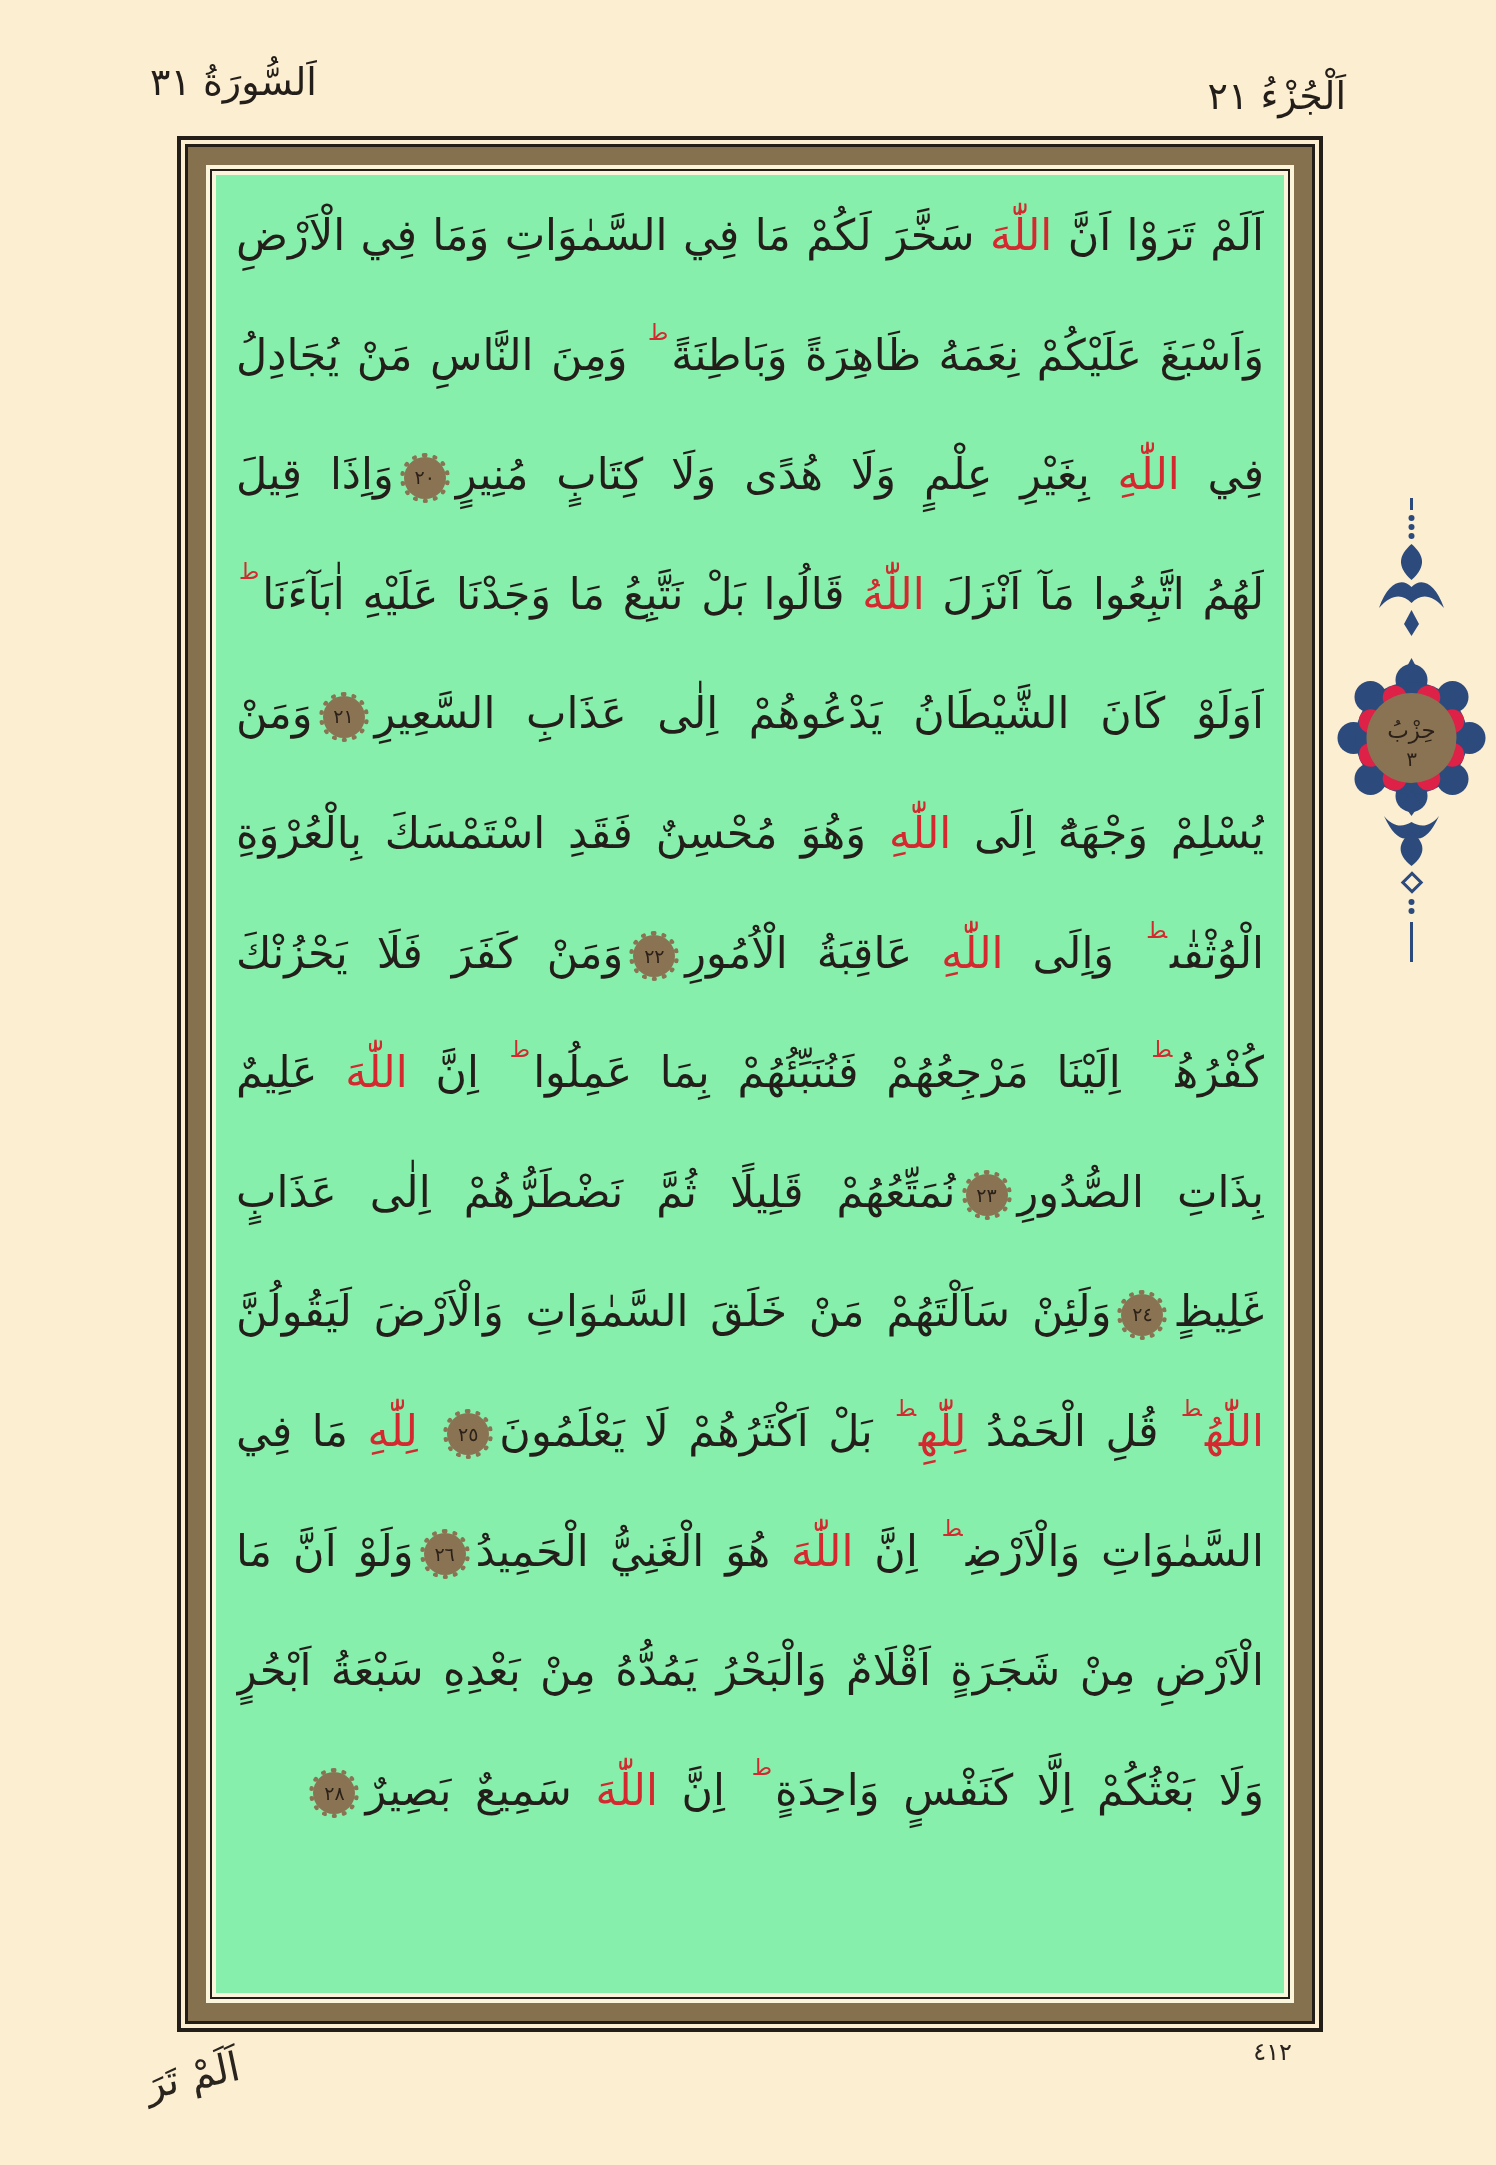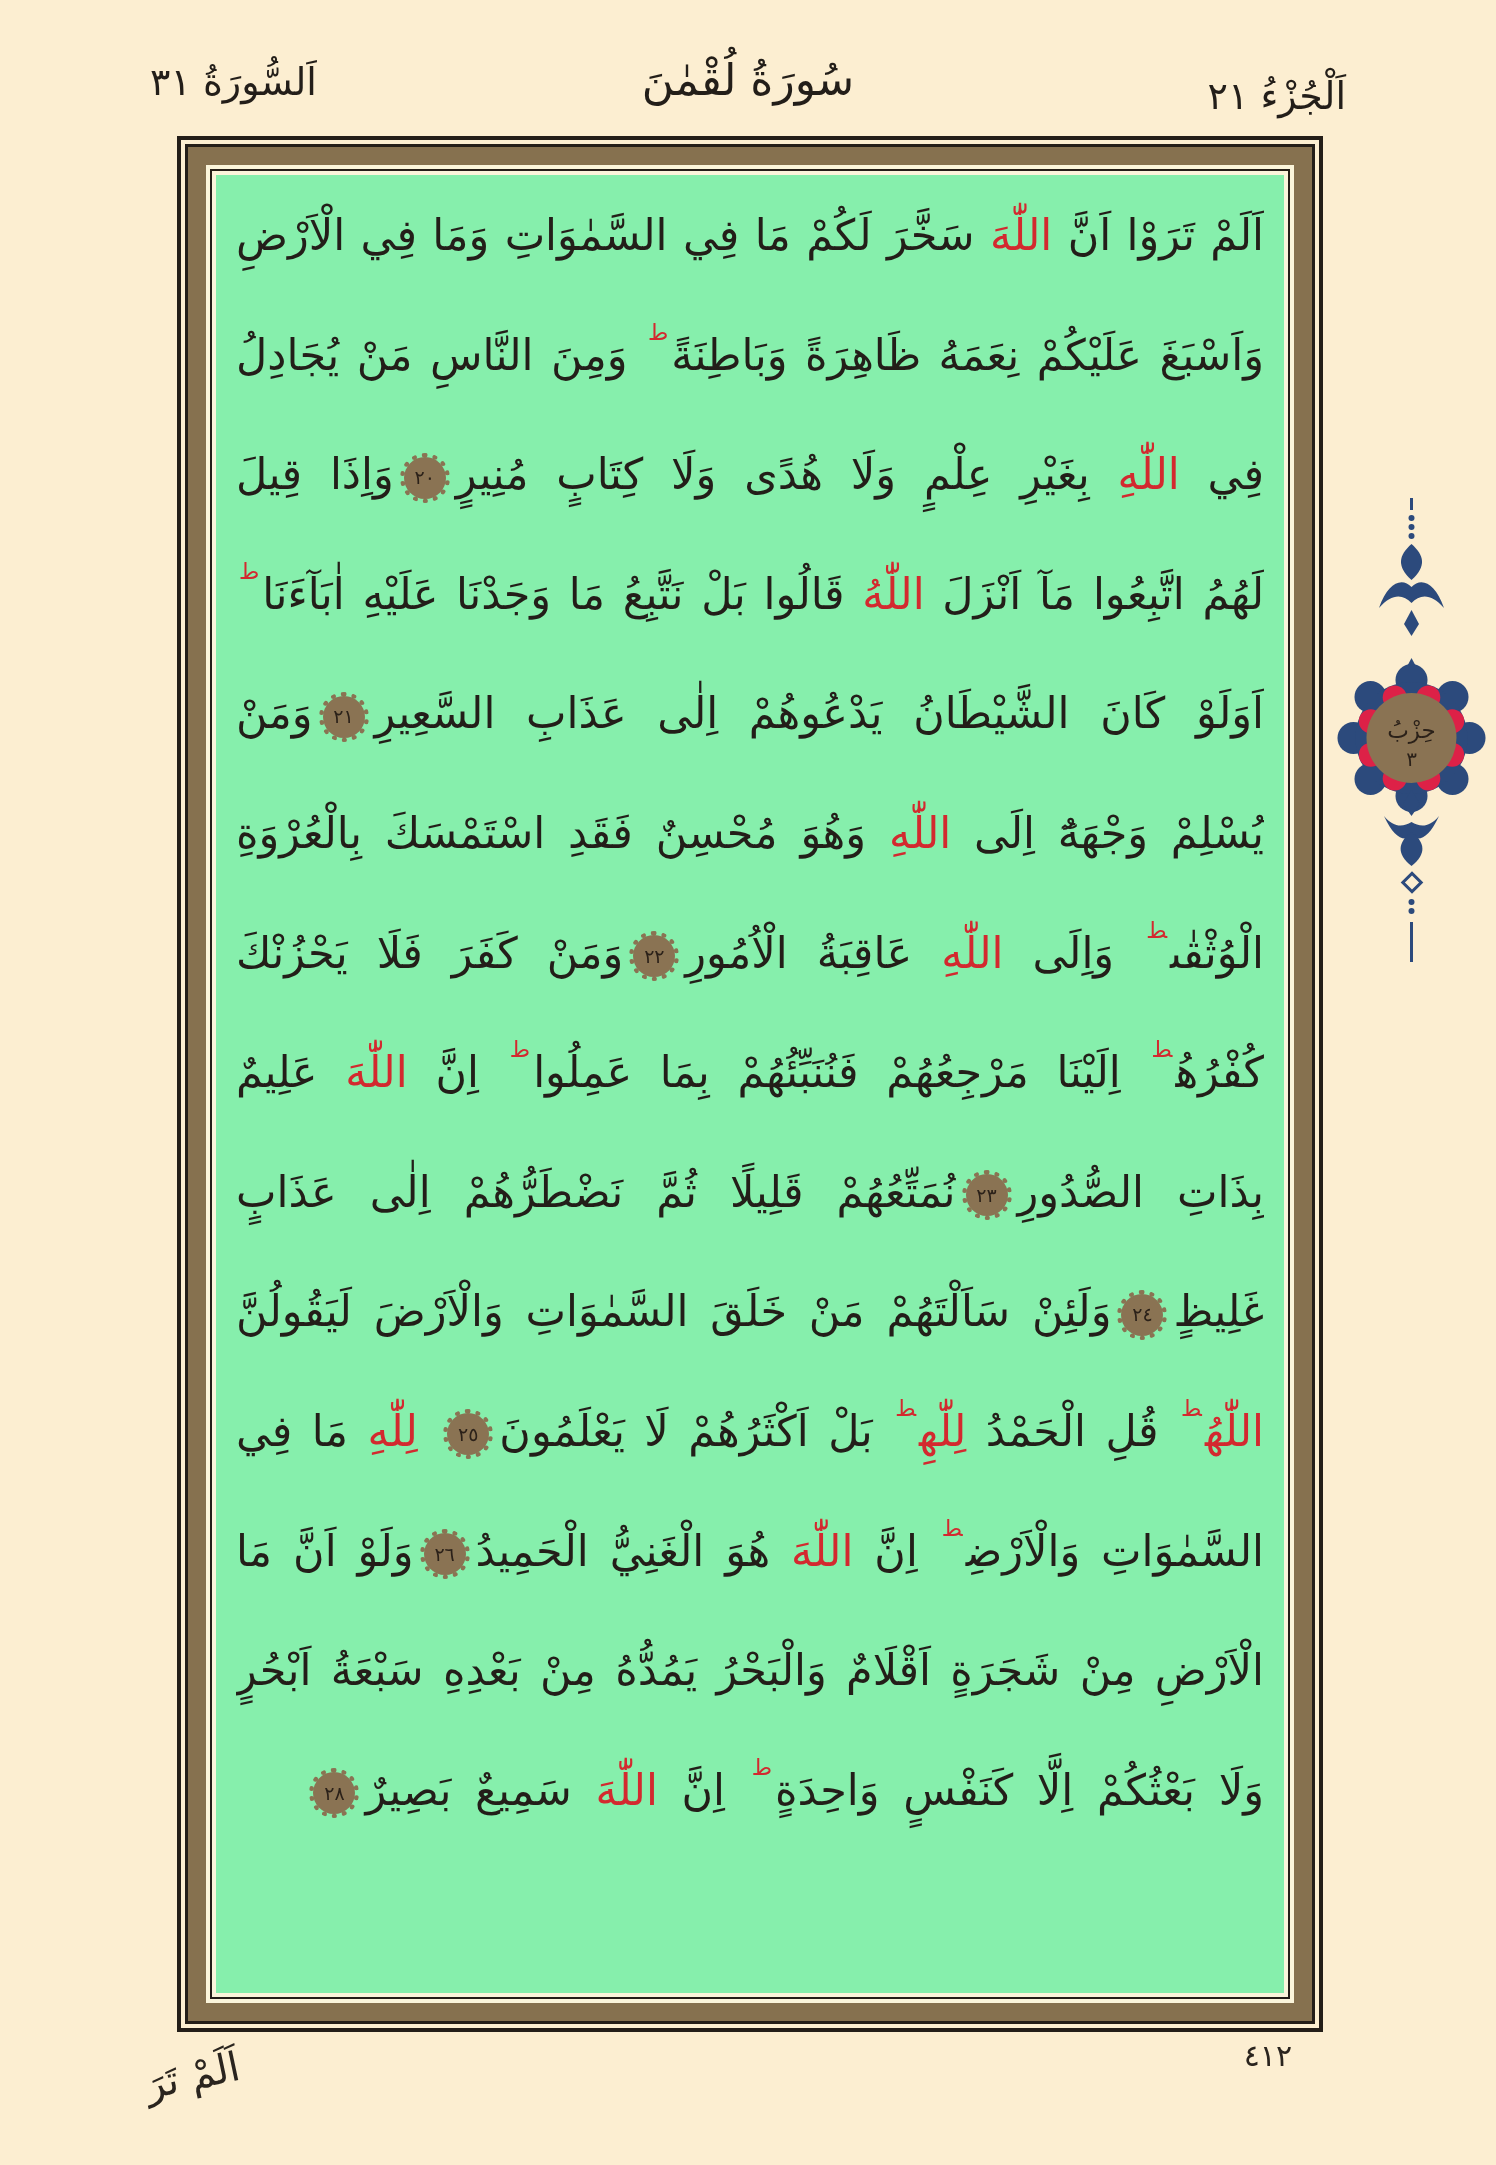"سُورَةُ لُقْمٰنَ" span.title { html: <span>سُورَةُ لُقْمٰنَ</span> -> none }
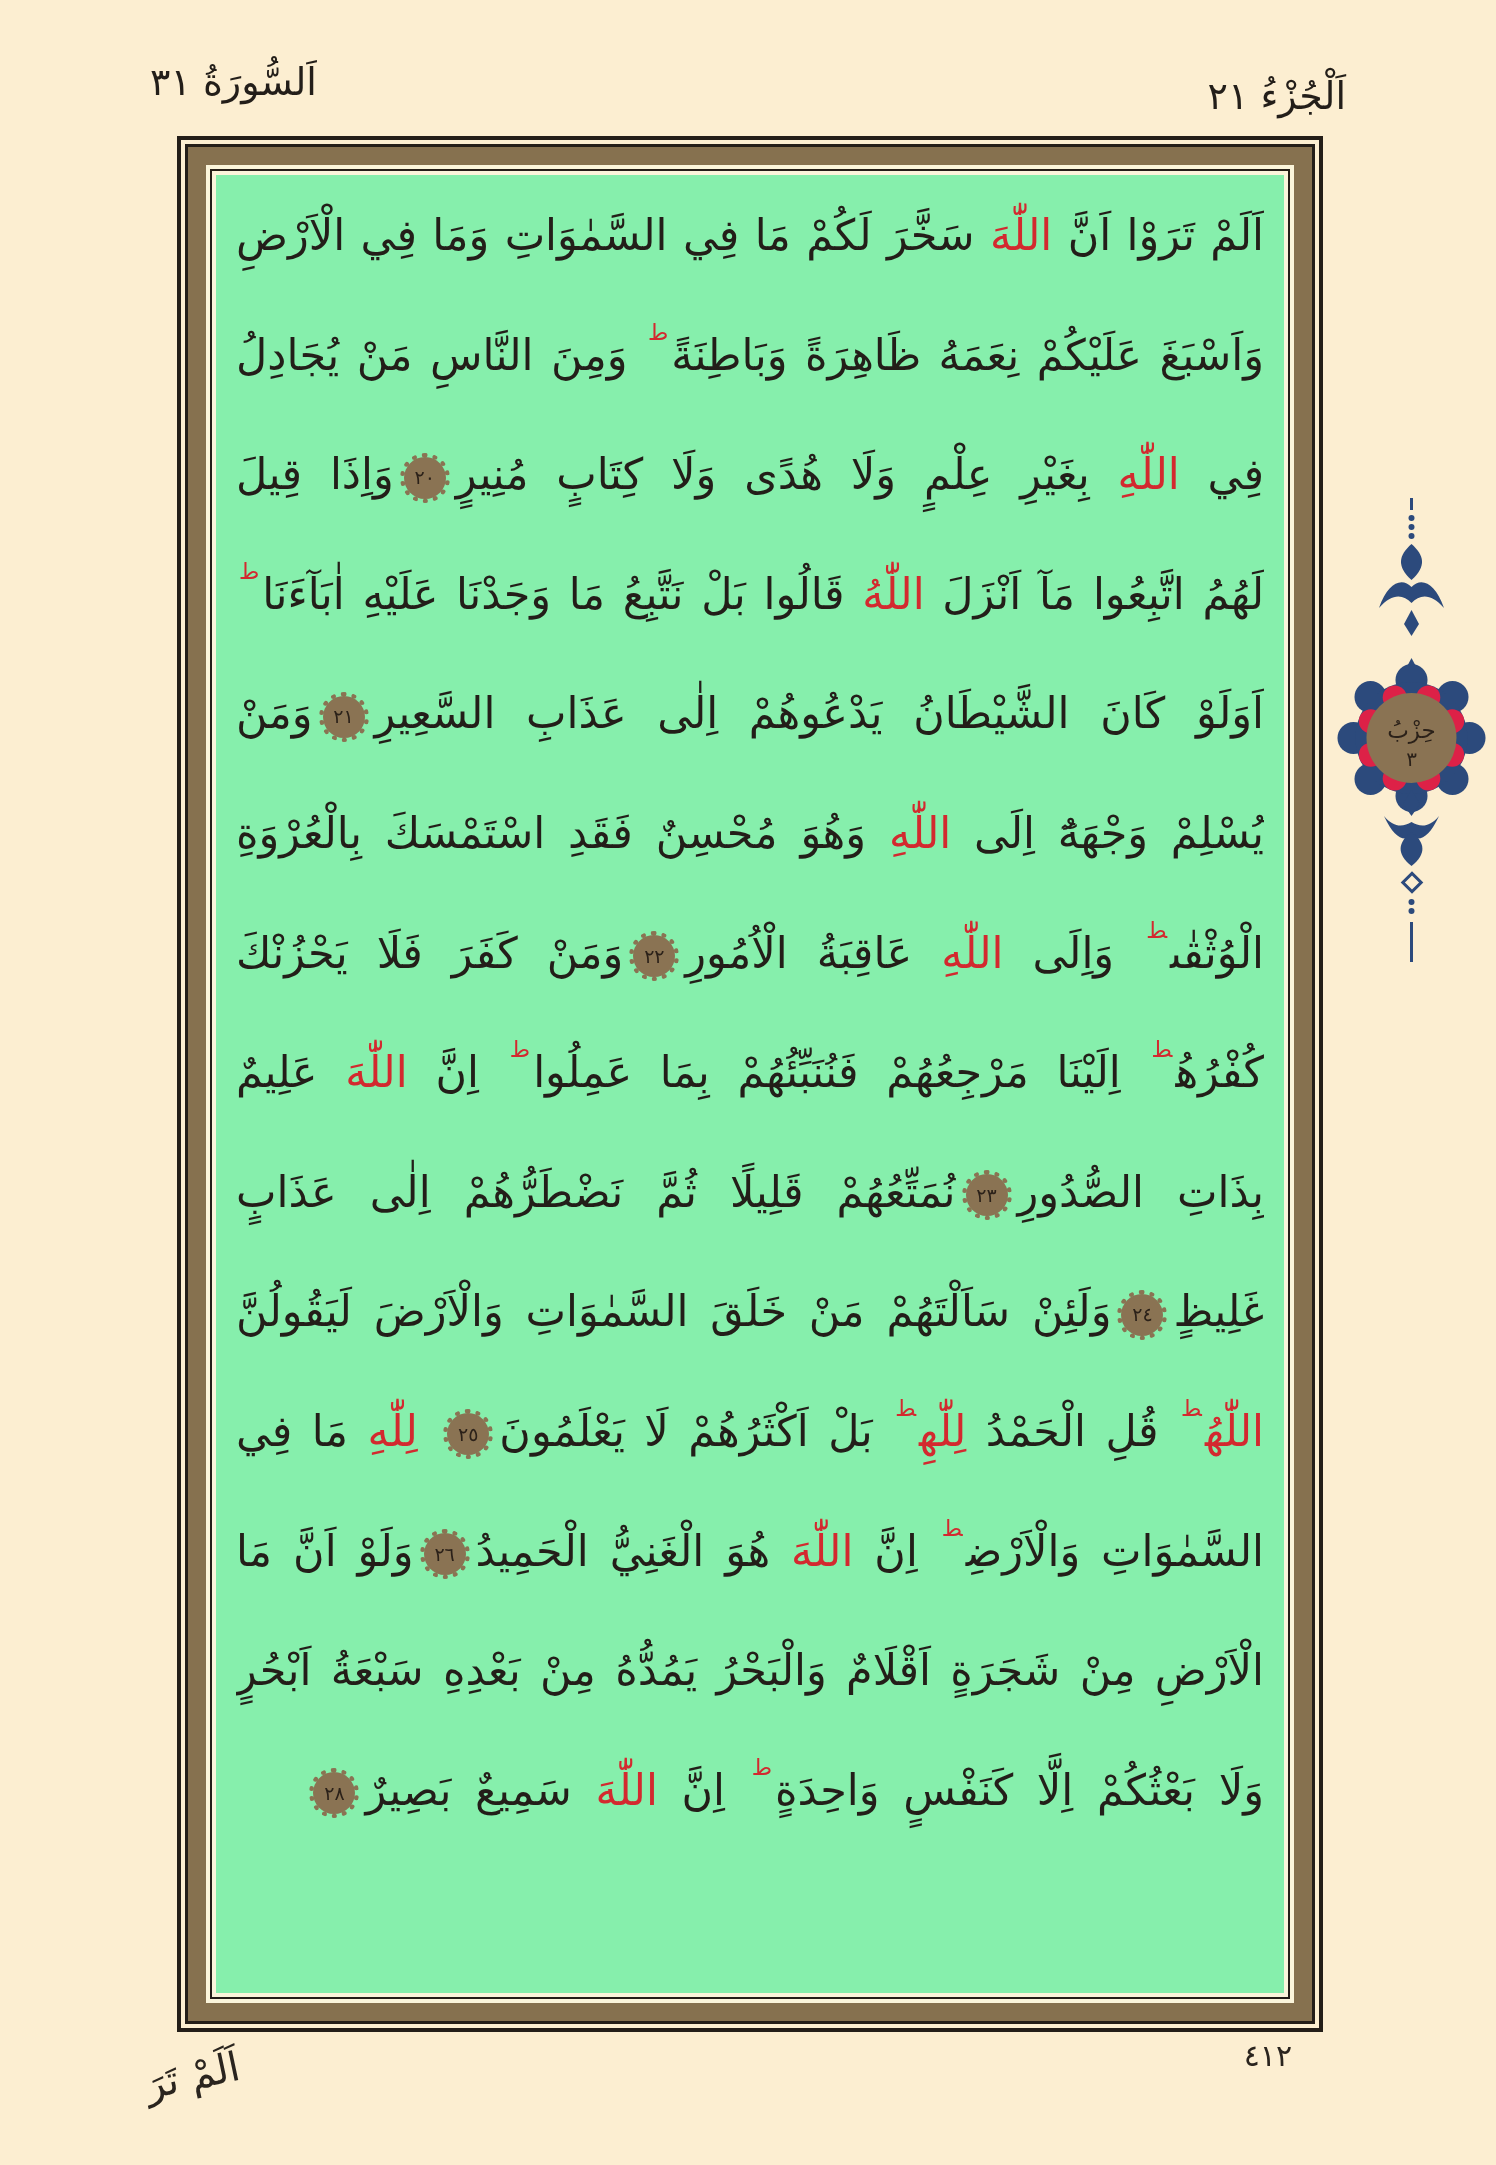"٤١٢" .pageno { font-size: 30px -> 24px }
